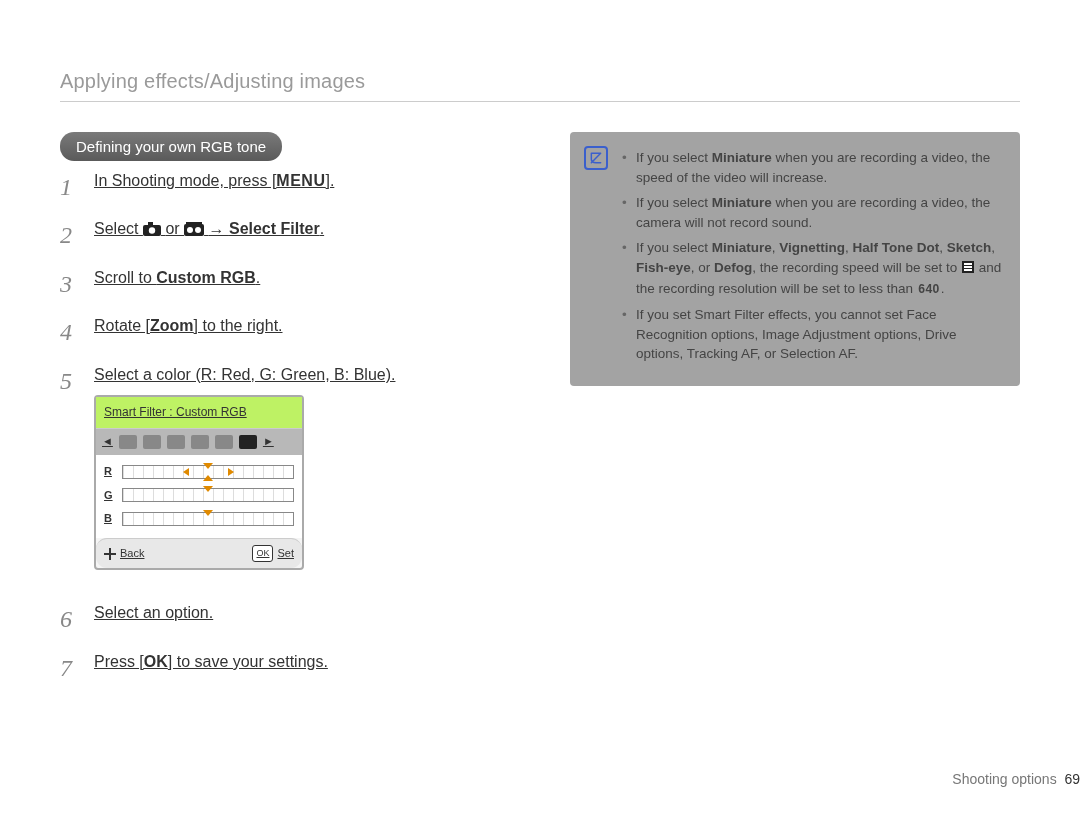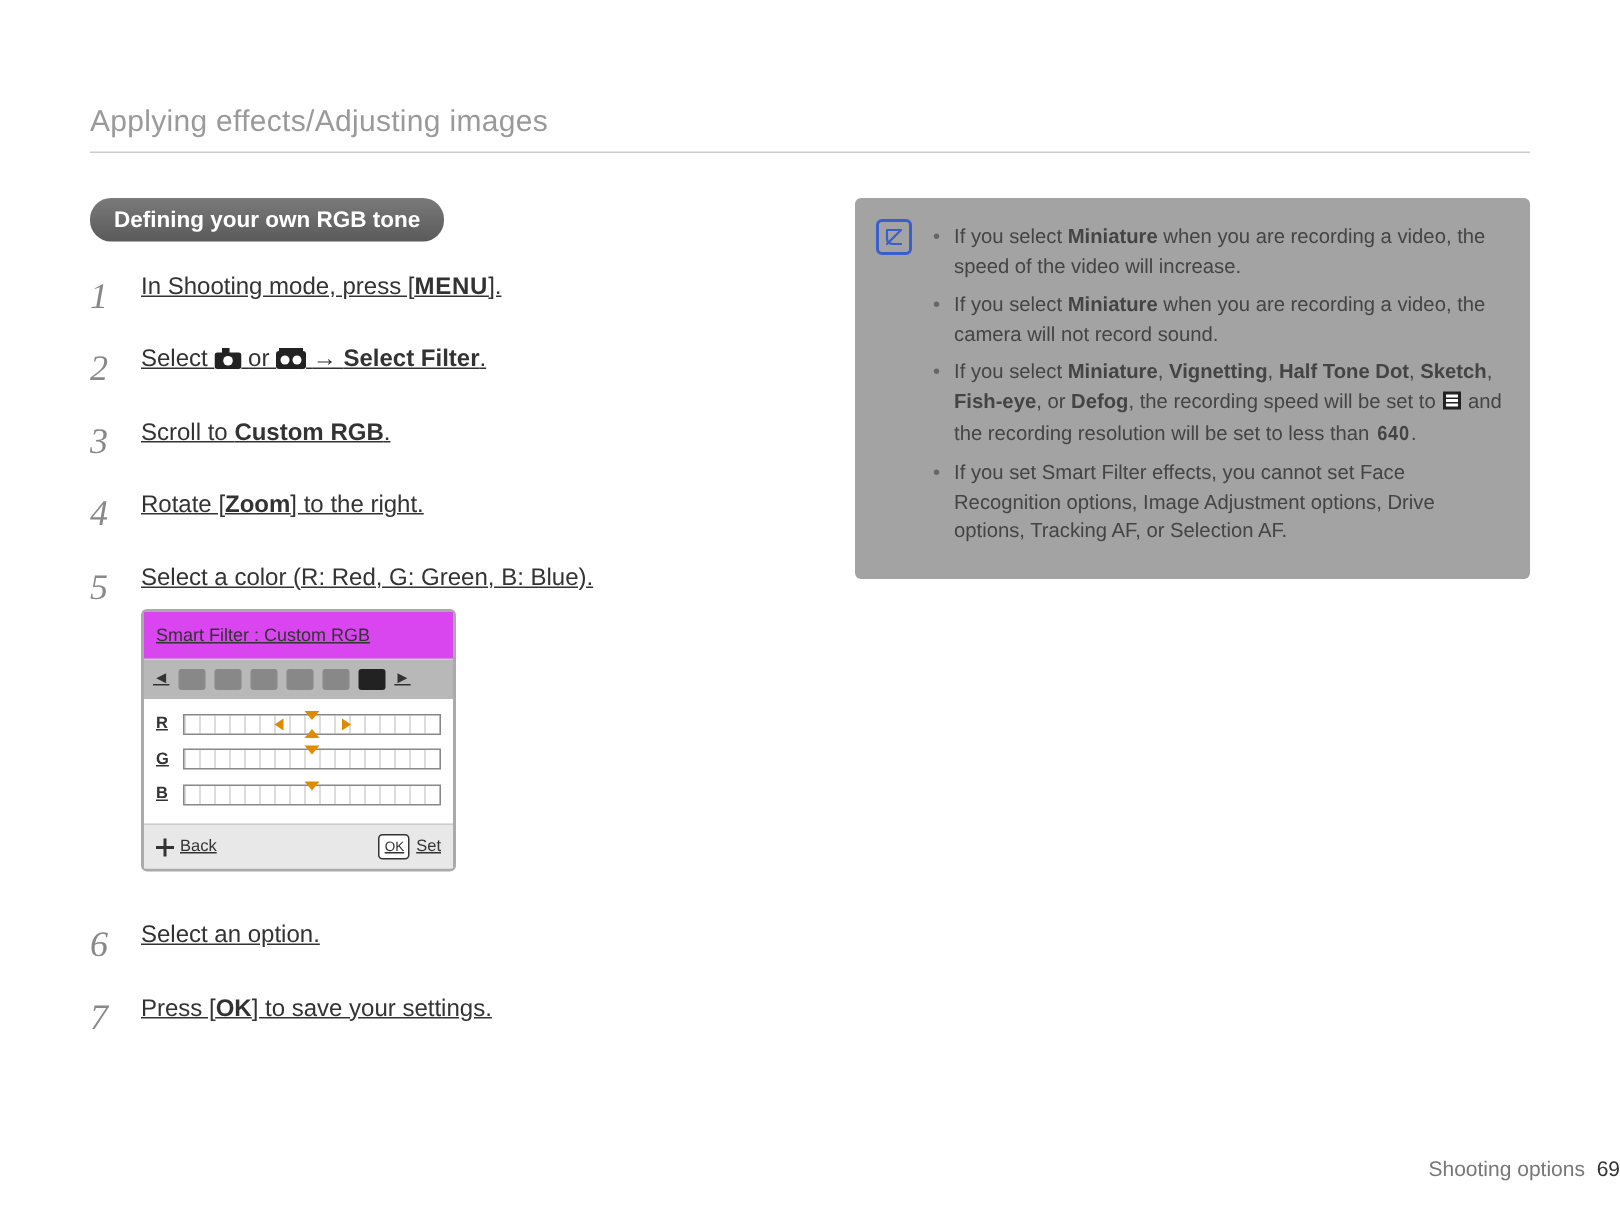"Defining your own RGB tone" .pill { font-weight: 700 -> 400; margin-bottom: 18px -> 7px }
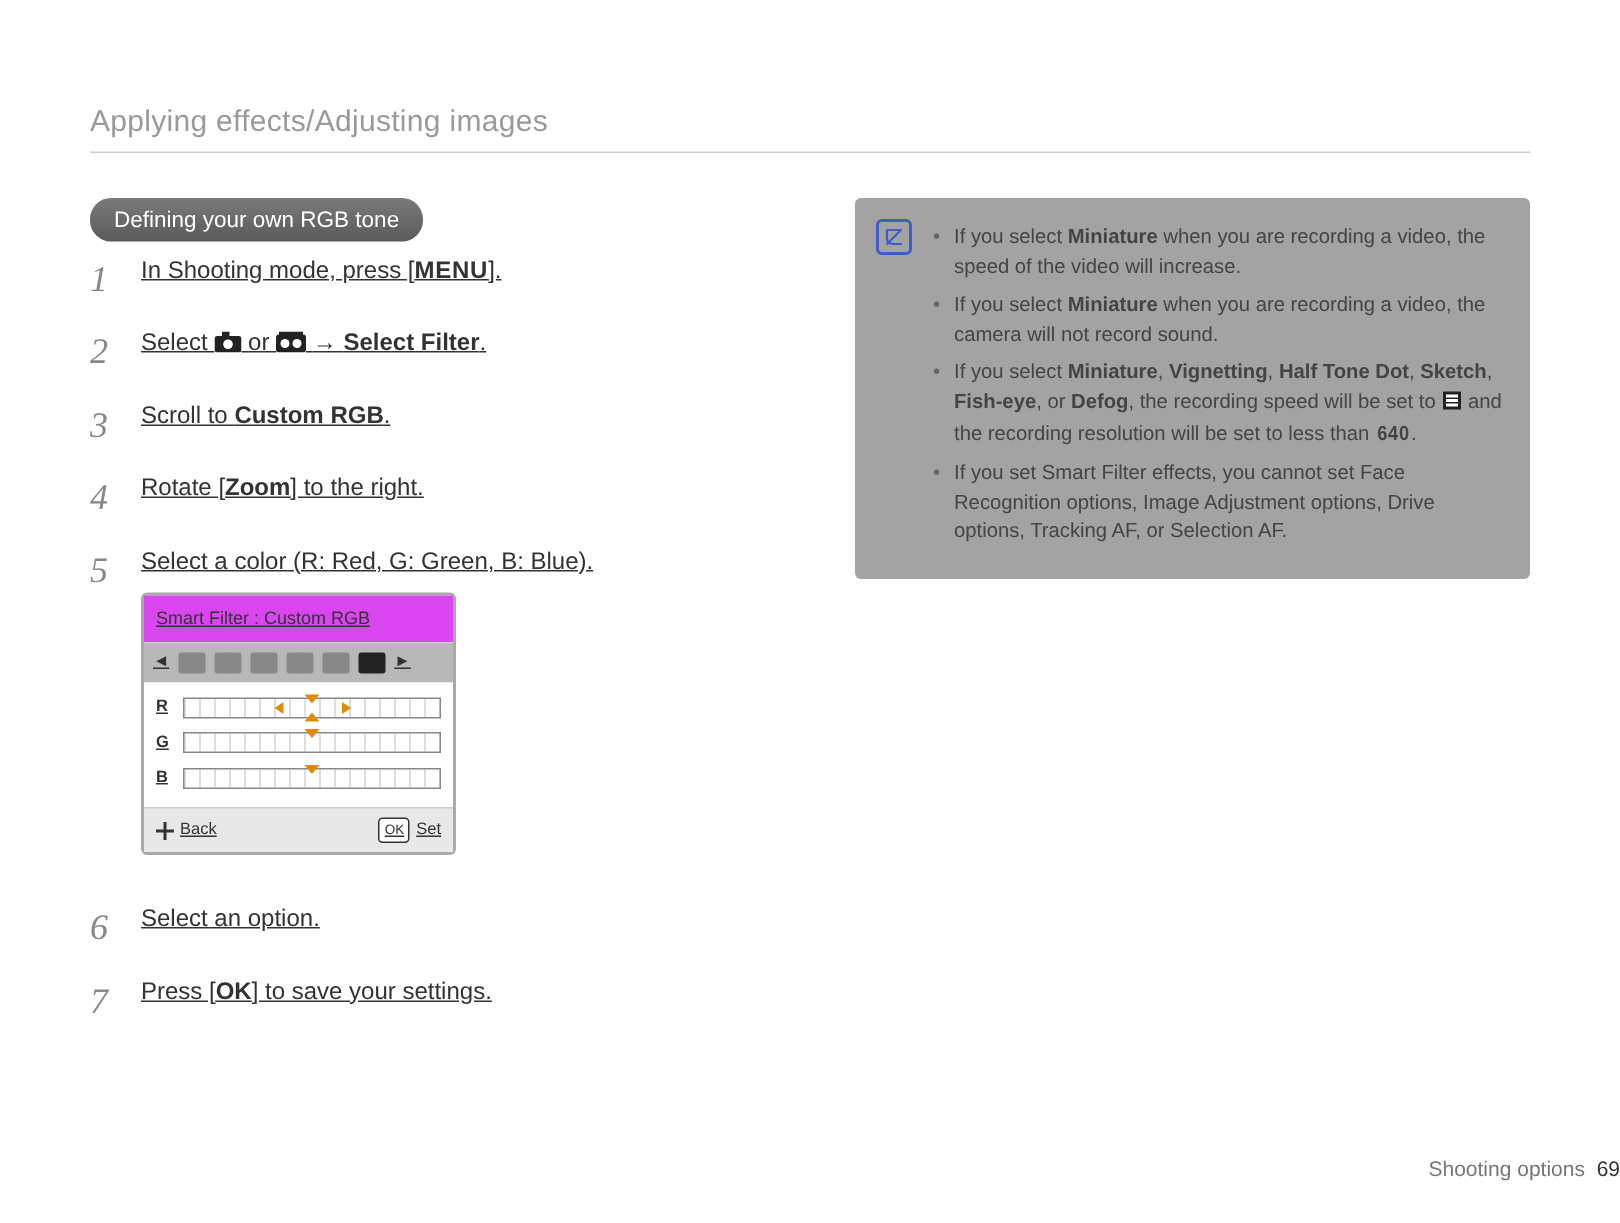"Smart Filter : Custom RGB" .cam-title { background: #d946ef -> #bef264 }
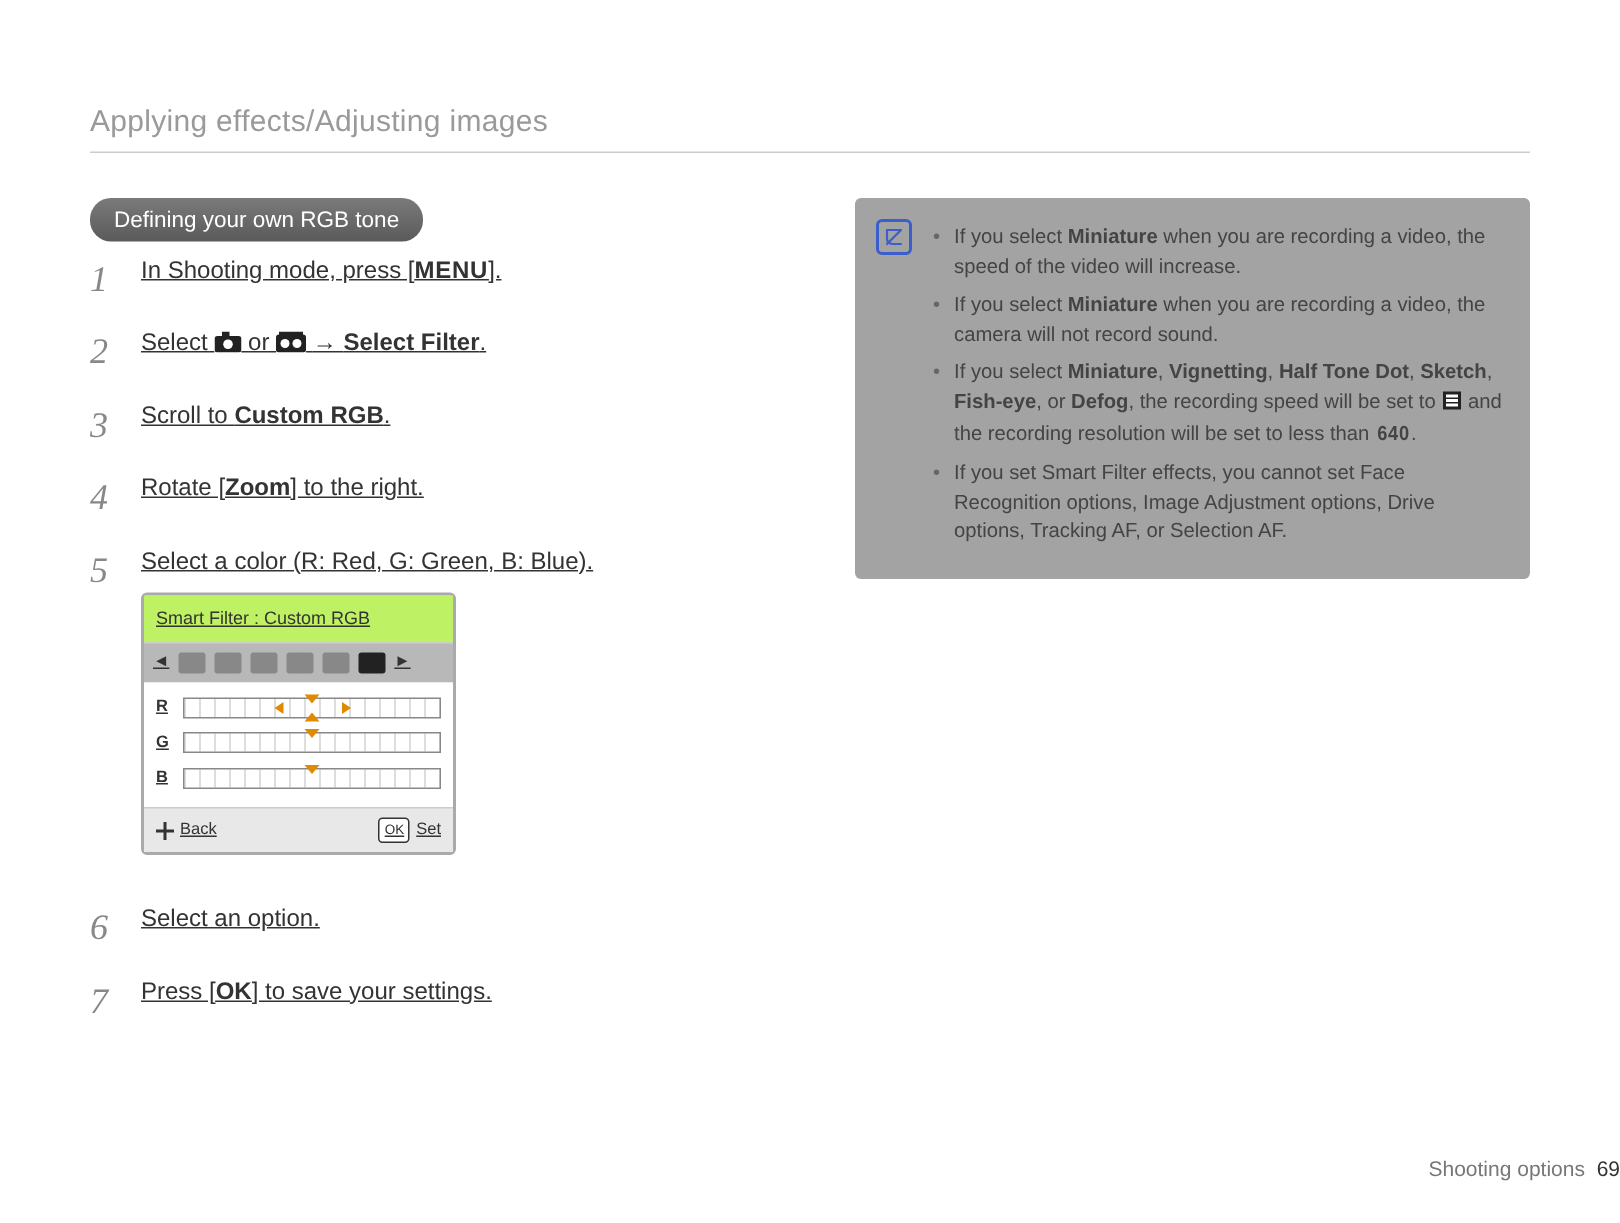"Back" .cam-footer { border-radius: none -> 11px }
